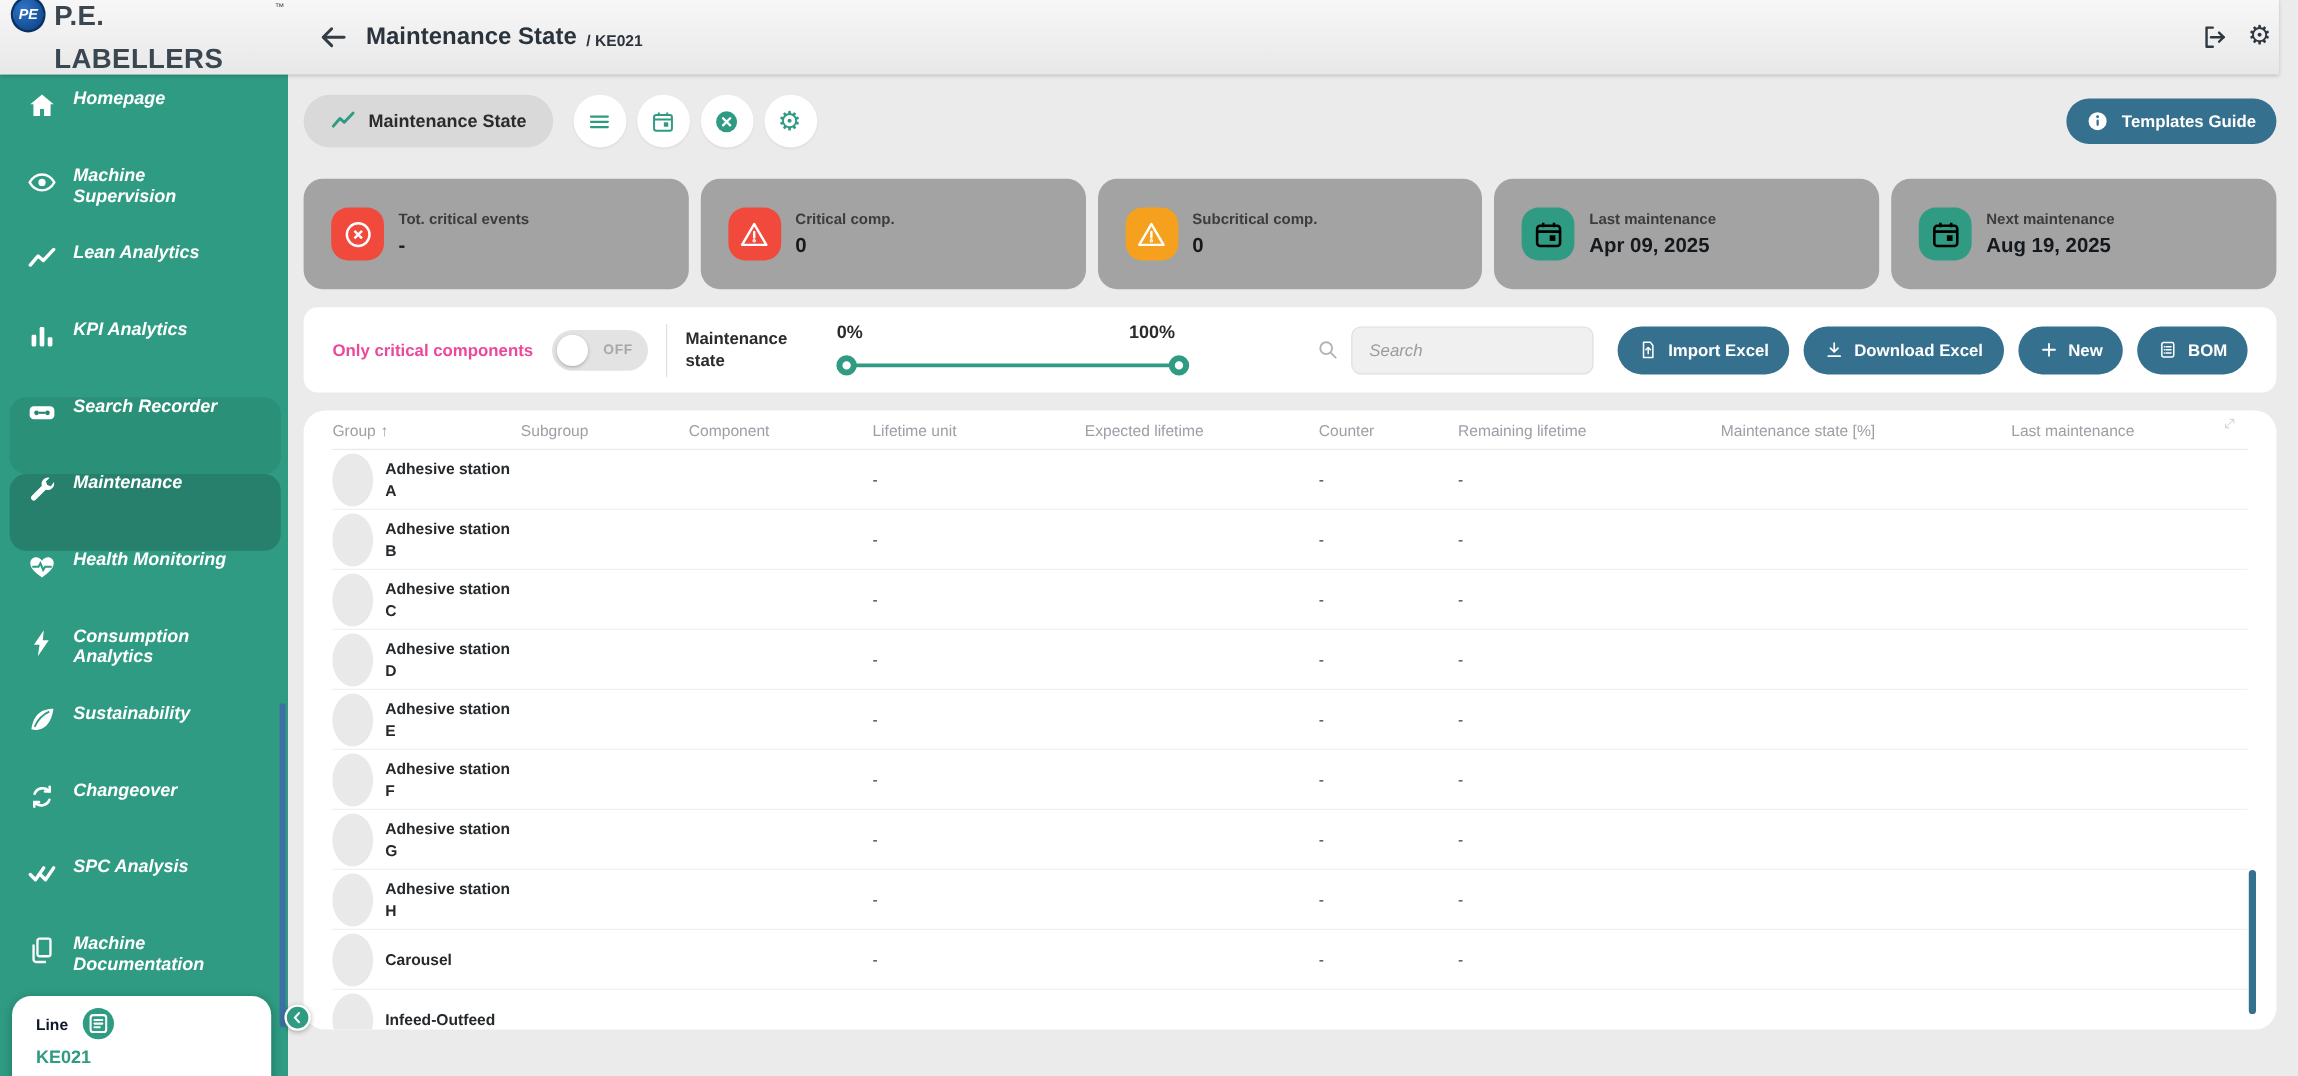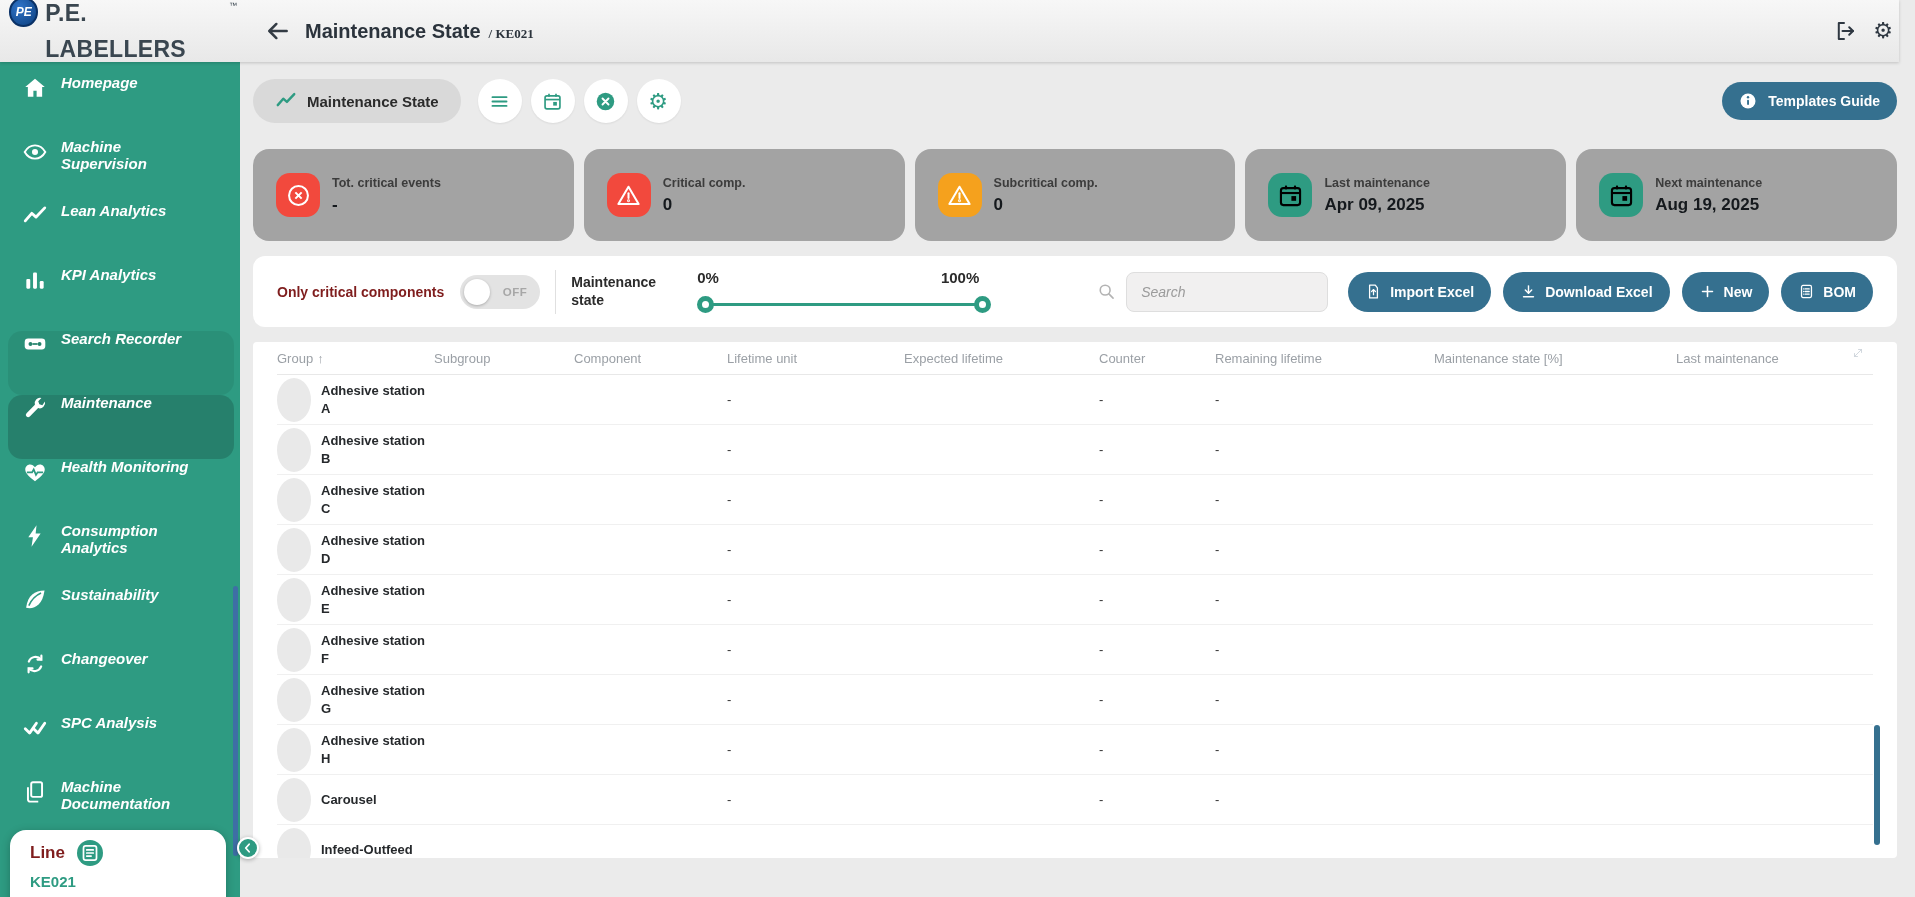"/ KE021" .page-sub { font-family: Liberation Serif, serif -> none }
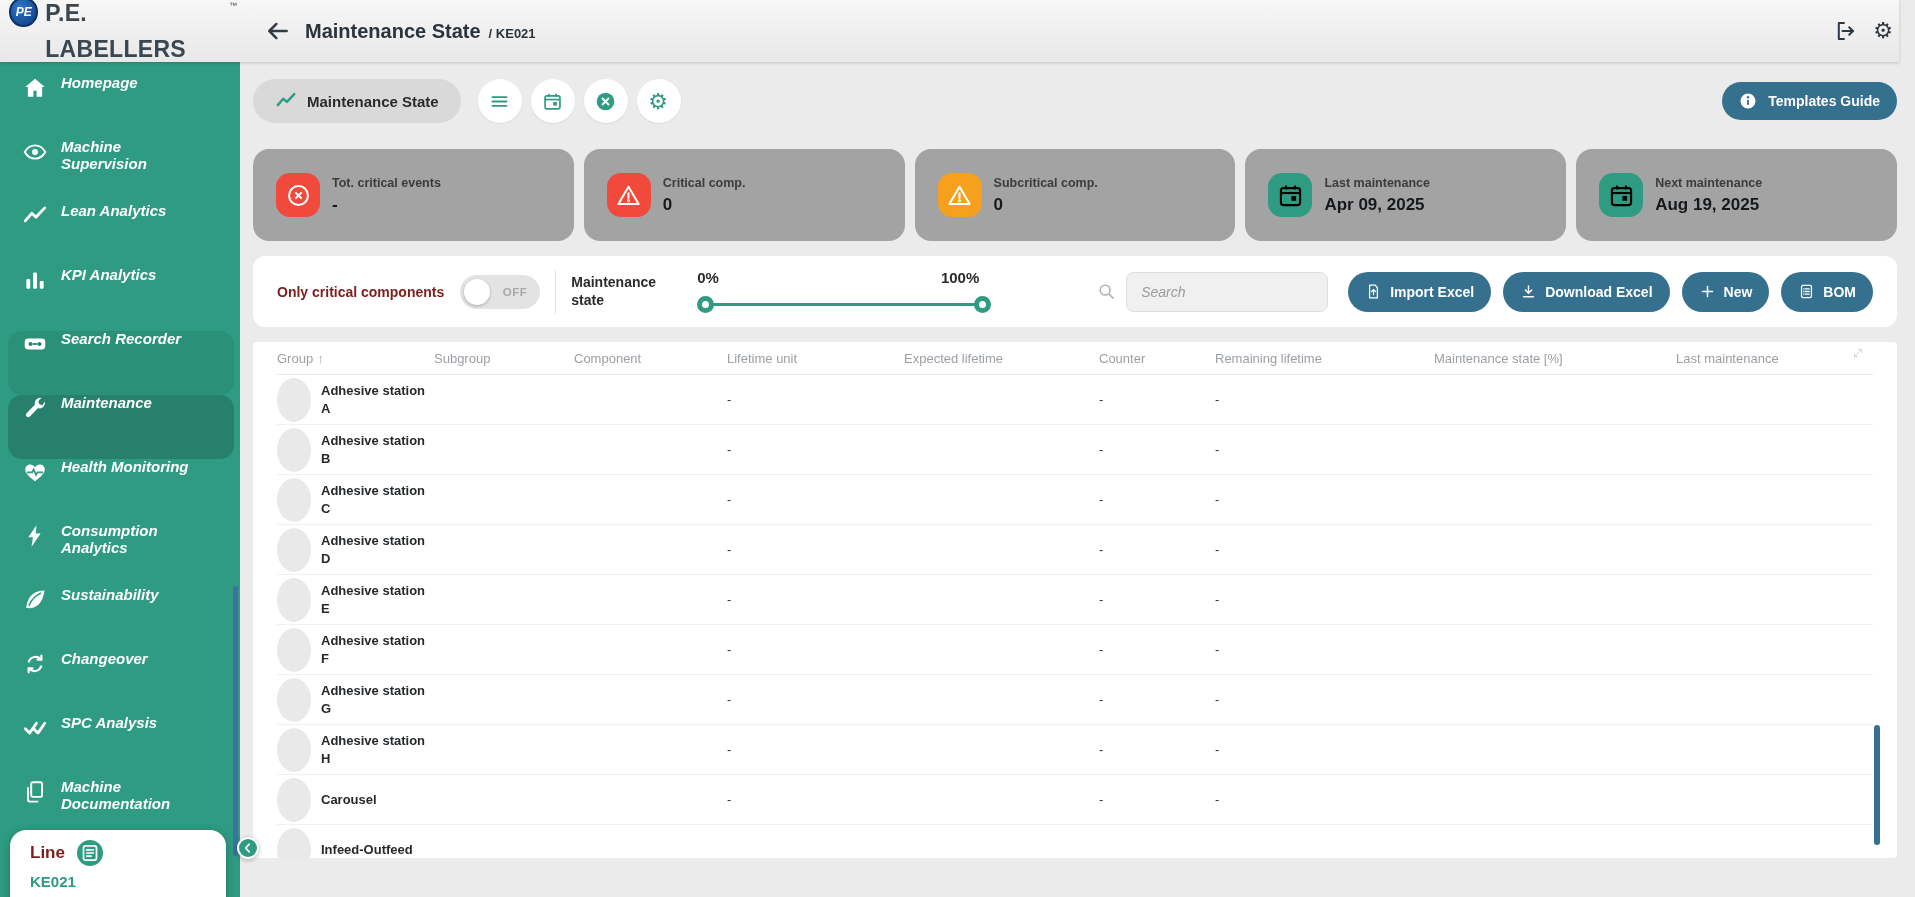"Only critical components" .crit-label { color: #7f1d1d -> #ec4899 }
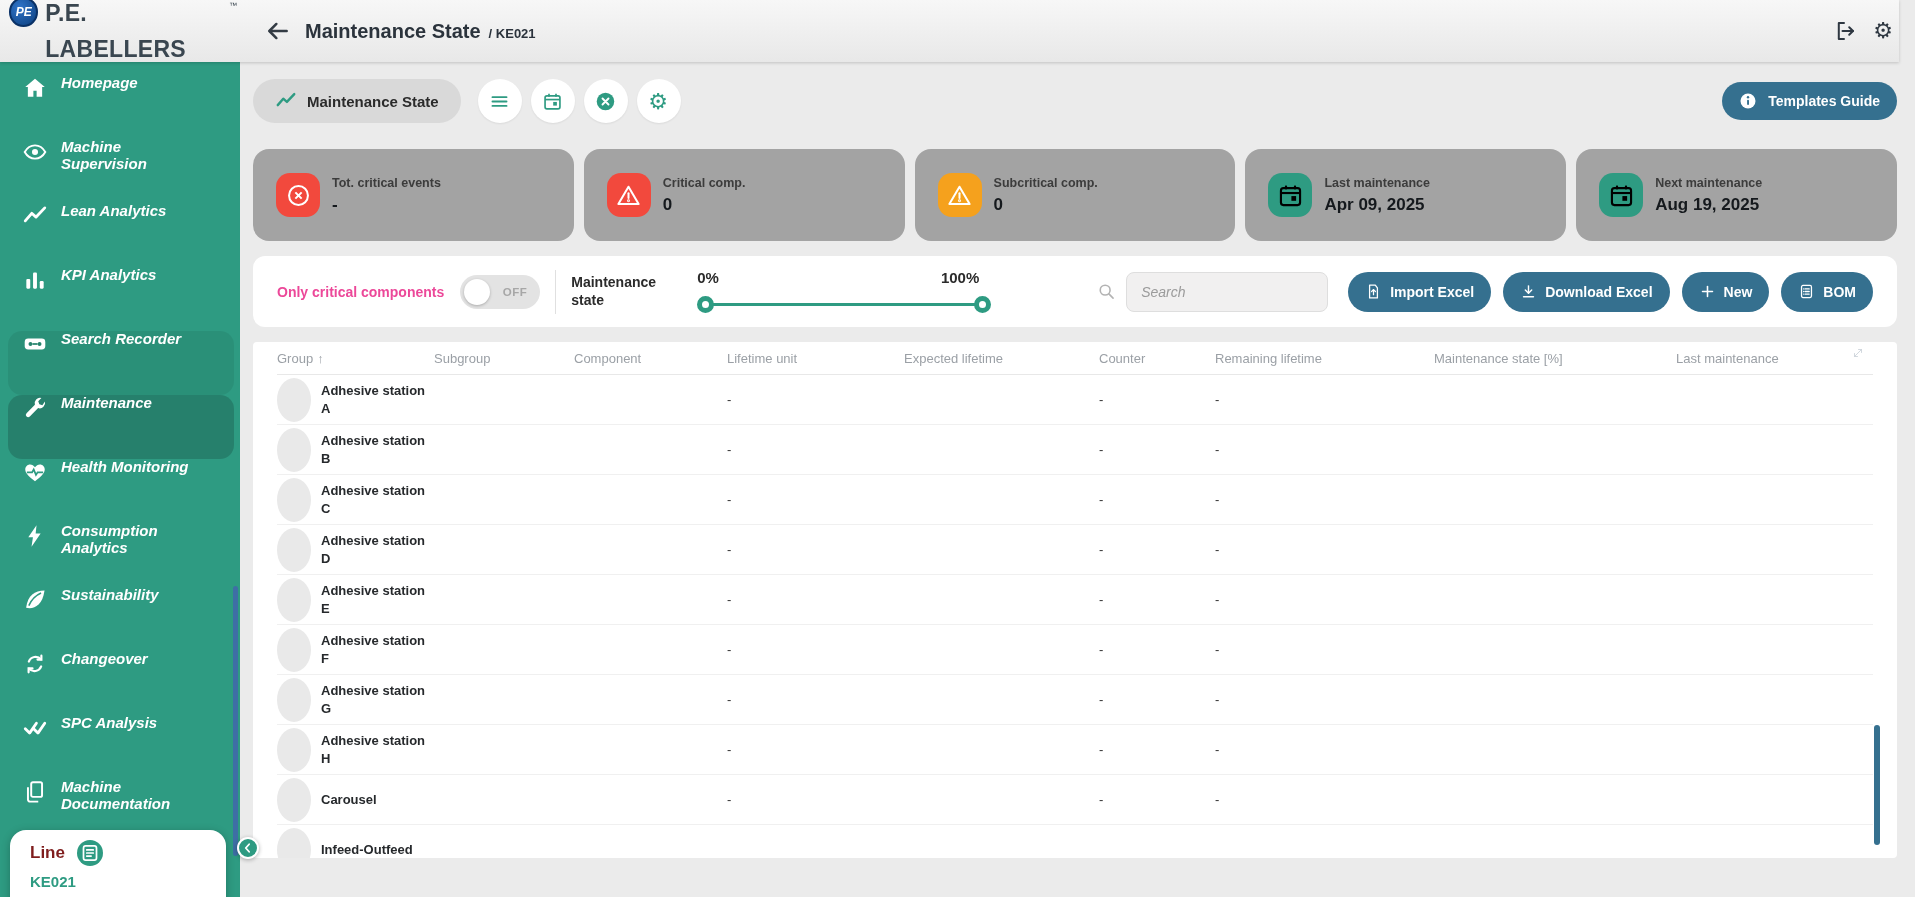"Group ↑" .table-card { border-radius: 4px -> 18px }
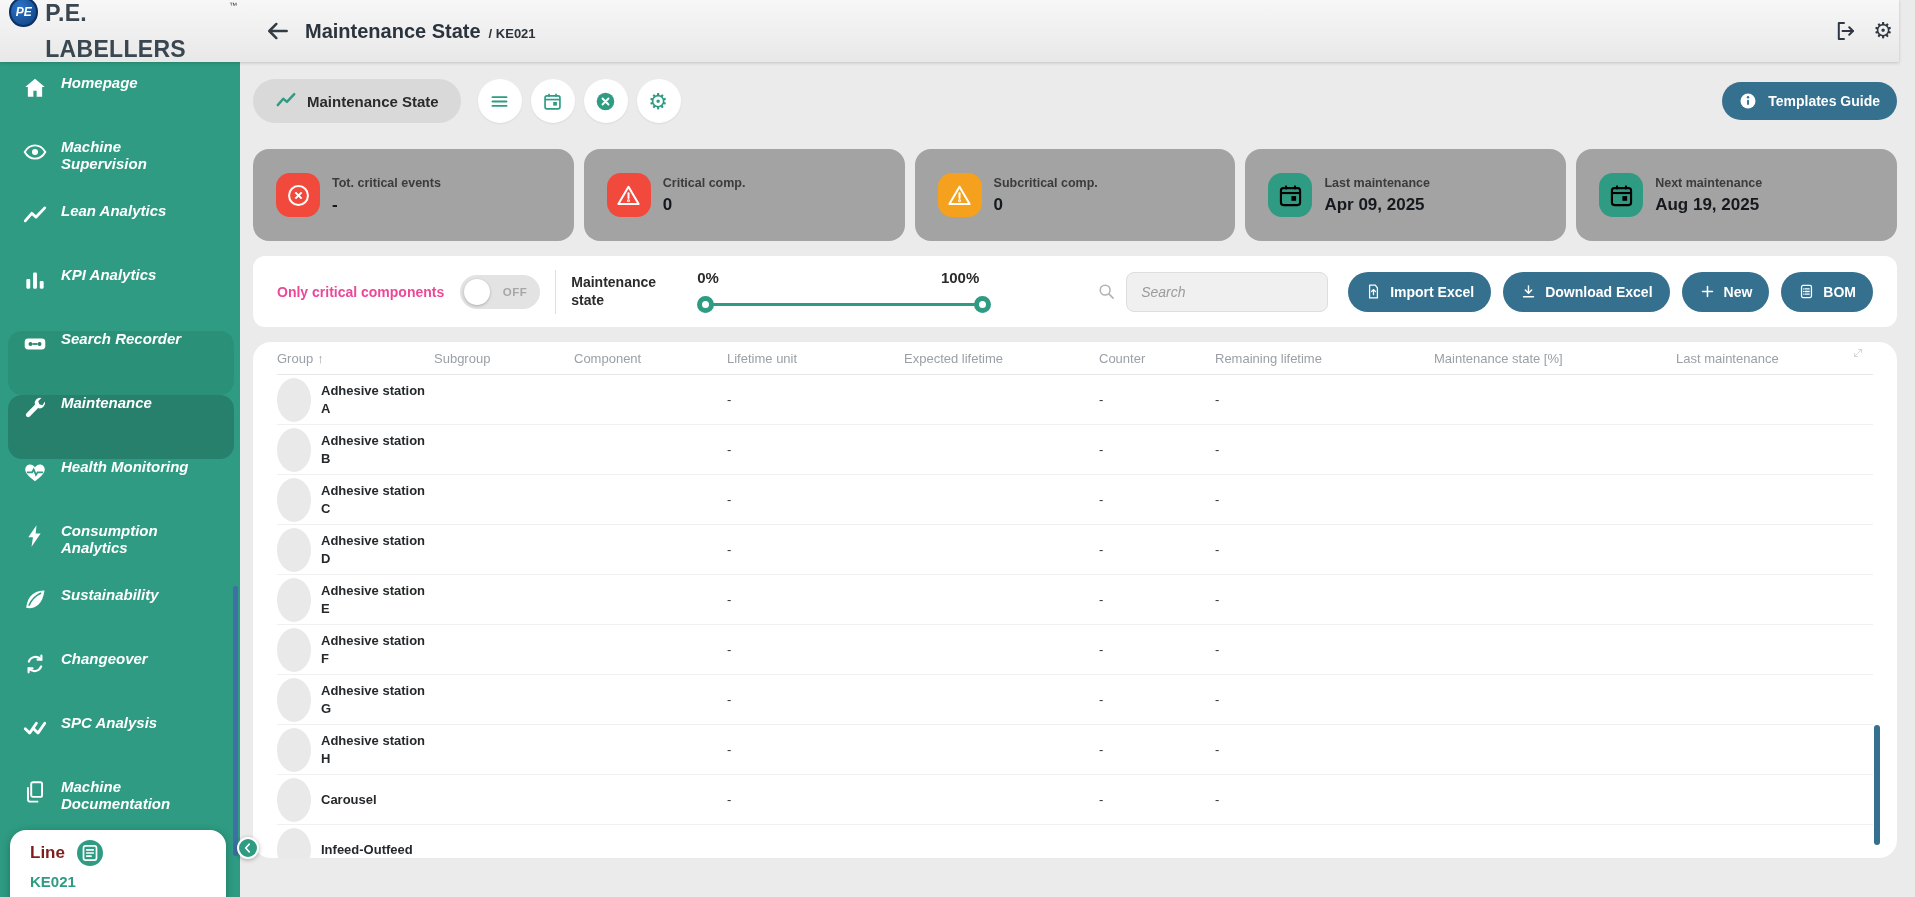"Line" .line-label { color: #7f1d1d -> #0f172a; font-size: 17px -> 13px }
